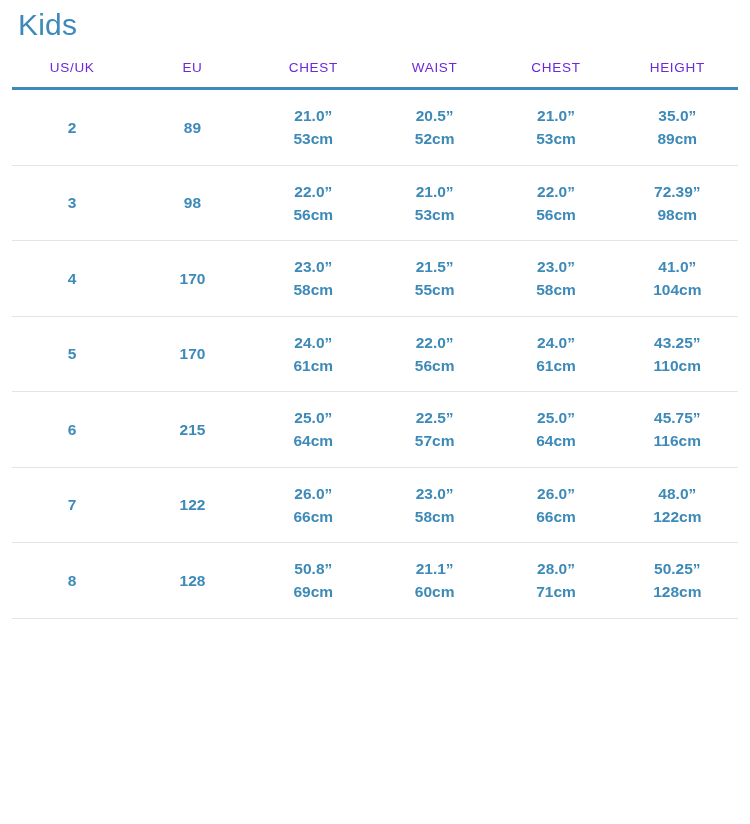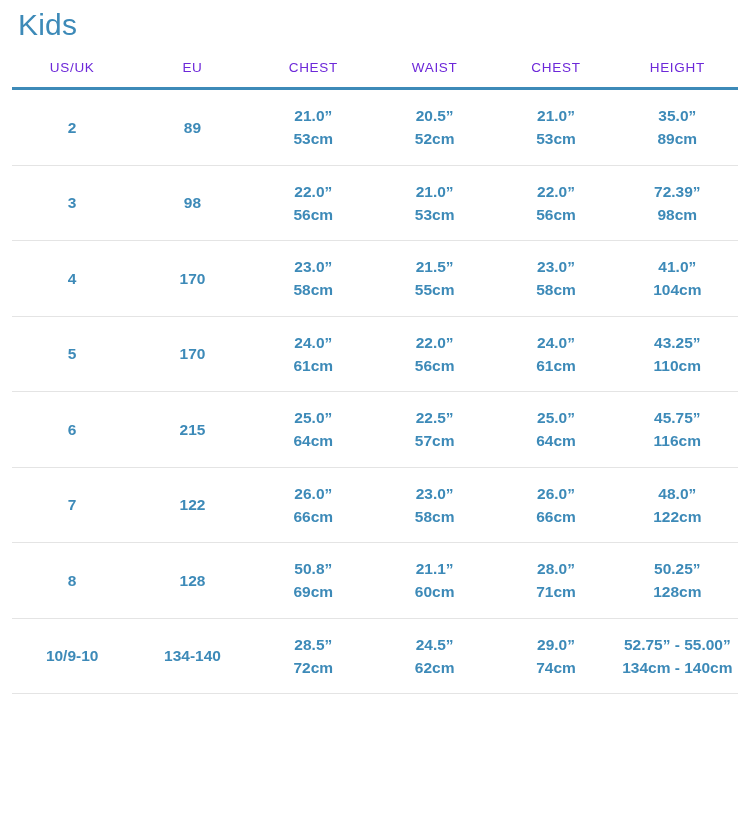"10/9-10" tr { html: <tr> <td>10/9-10</td> <td>134-140</td> <td> <span>28.5”</span> <span>72cm</span> </td> <td> <span>24.5”</span> <span>62cm</span> </td> <td> <span>29.0”</span> <span>74cm</span> </td> <td> <span>52.75” - 55.00”</span> <span>134cm - 140cm</span> </td> </tr> -> none }
